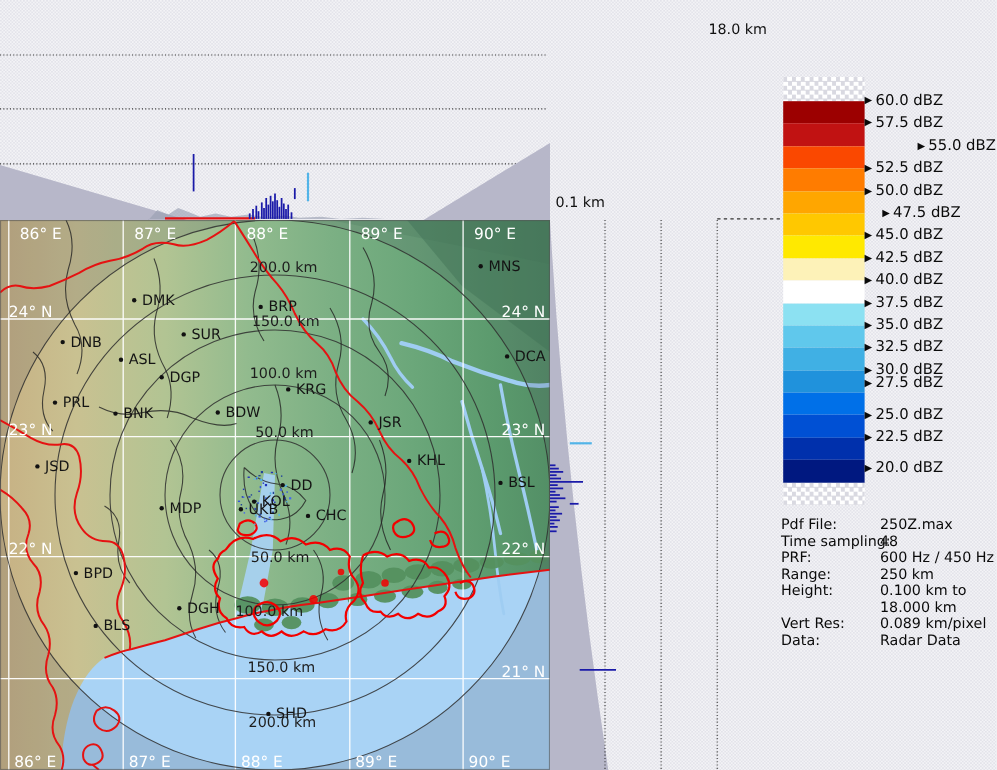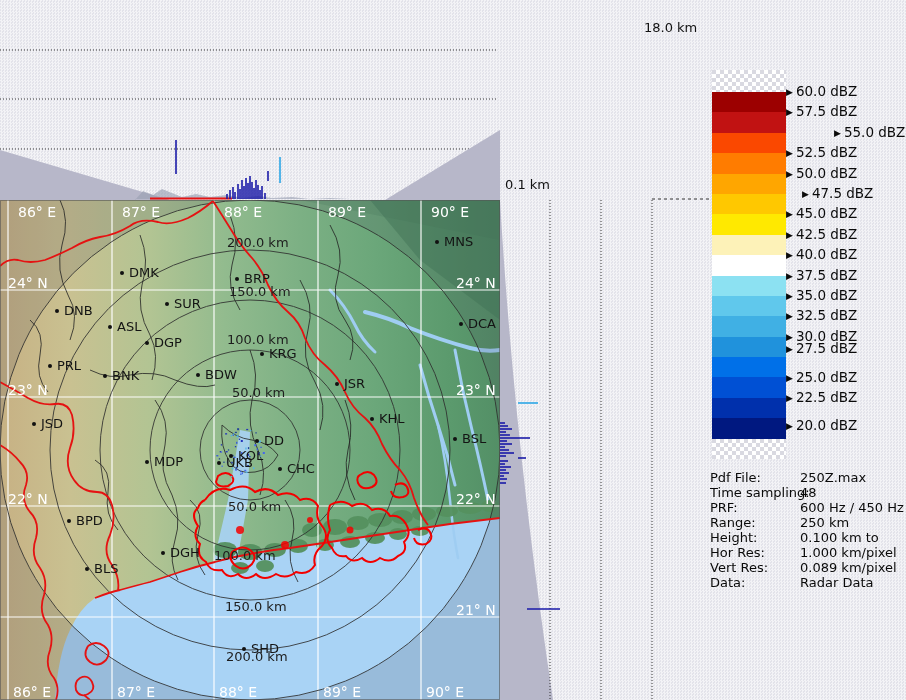"18.000 km" div.meta-row { html: none -> <div><span></span><span>18.000 km</span></div> }
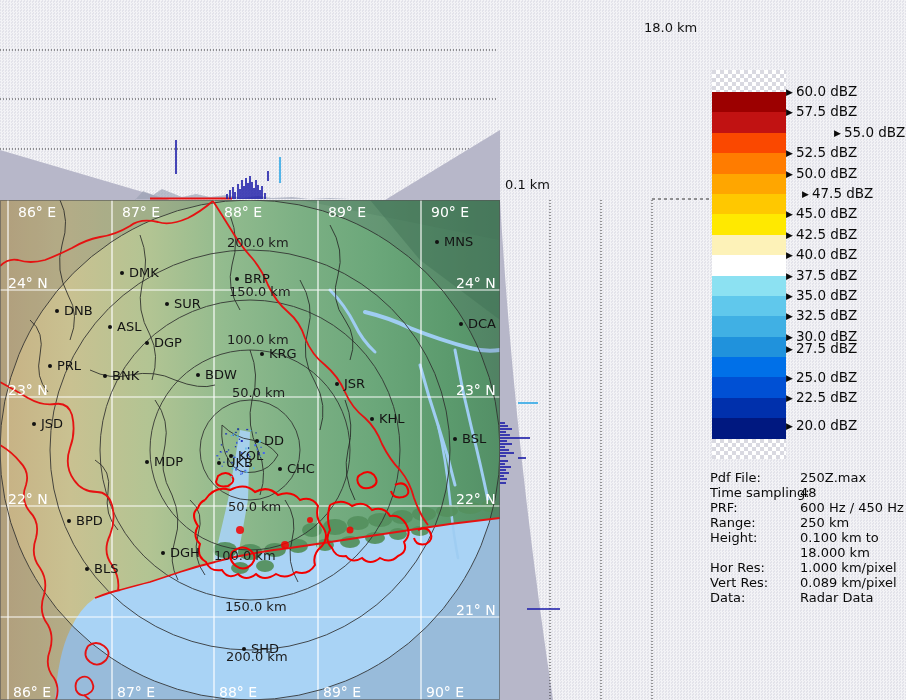"Hor Res:" div.meta-row { html: <div><span>Hor Res:</span><span>1.000 km/pixel</span></div> -> none }
